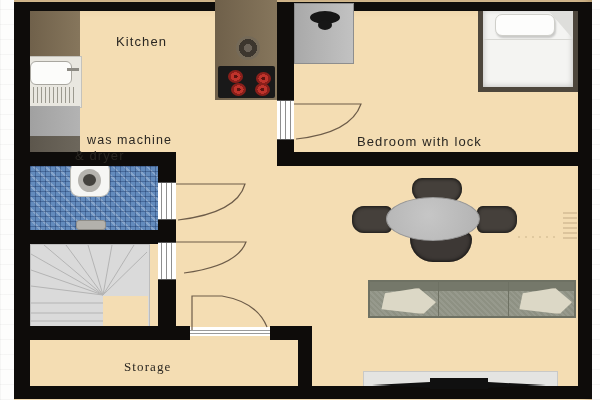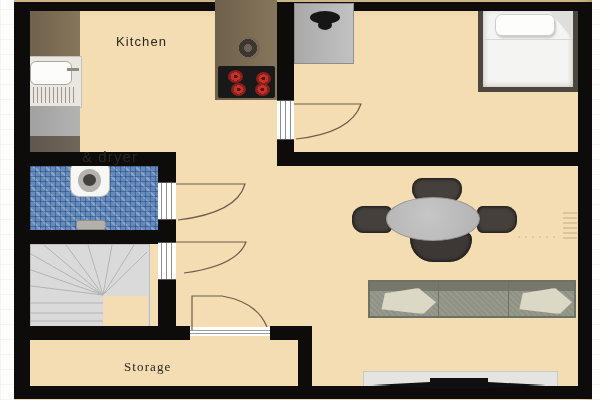"was machine" div.abs { html: none -> <div>was machine</div> }
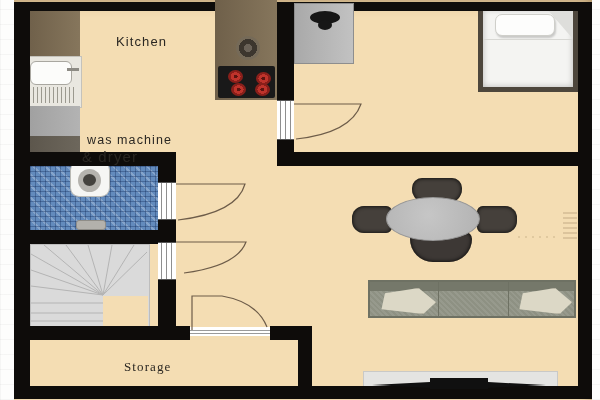"Bedroom with lock" div.abs { html: none -> <div>Bedroom with lock</div> }
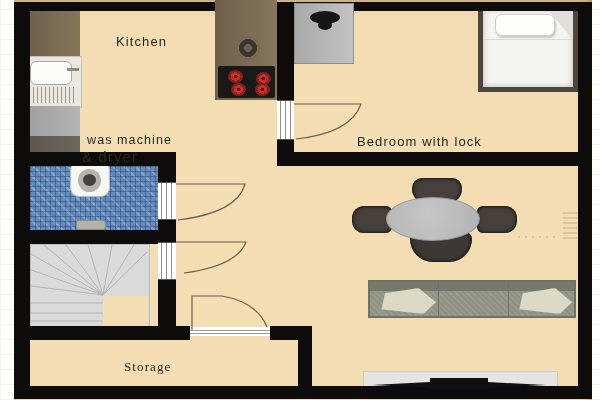"& dryer" div.abs { font-size: 15px -> 13px; left: 82px -> 75px }
